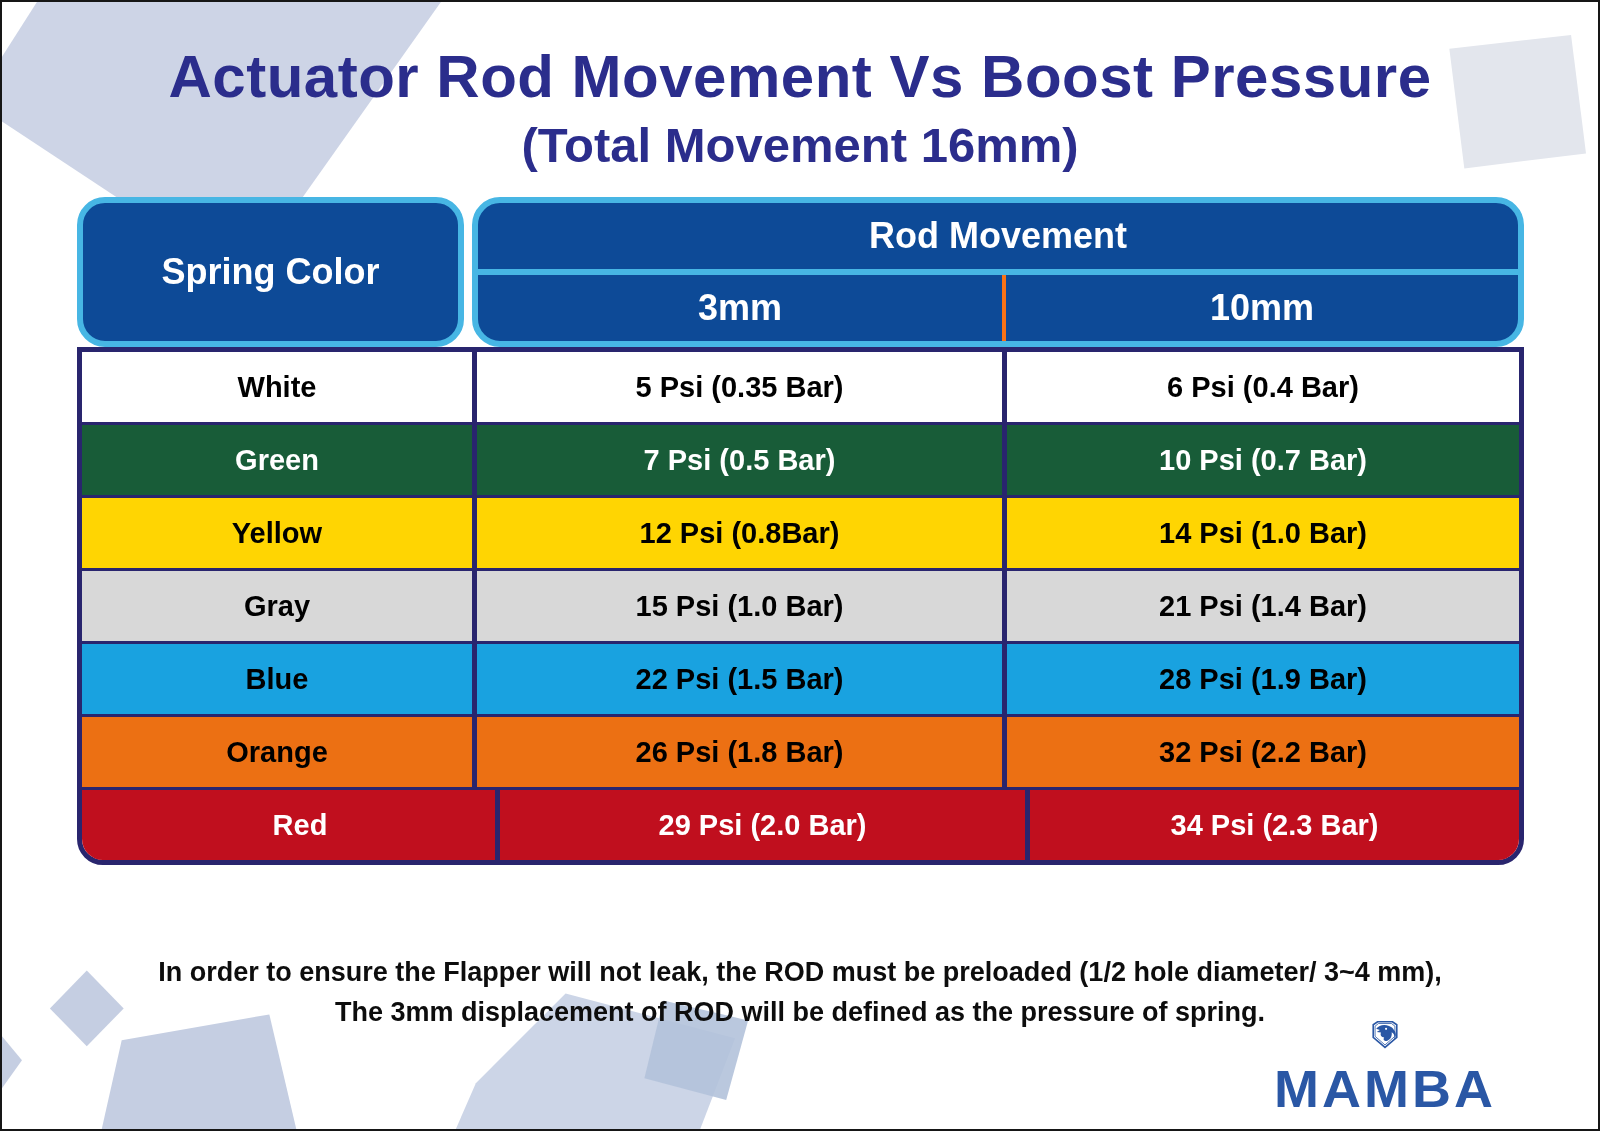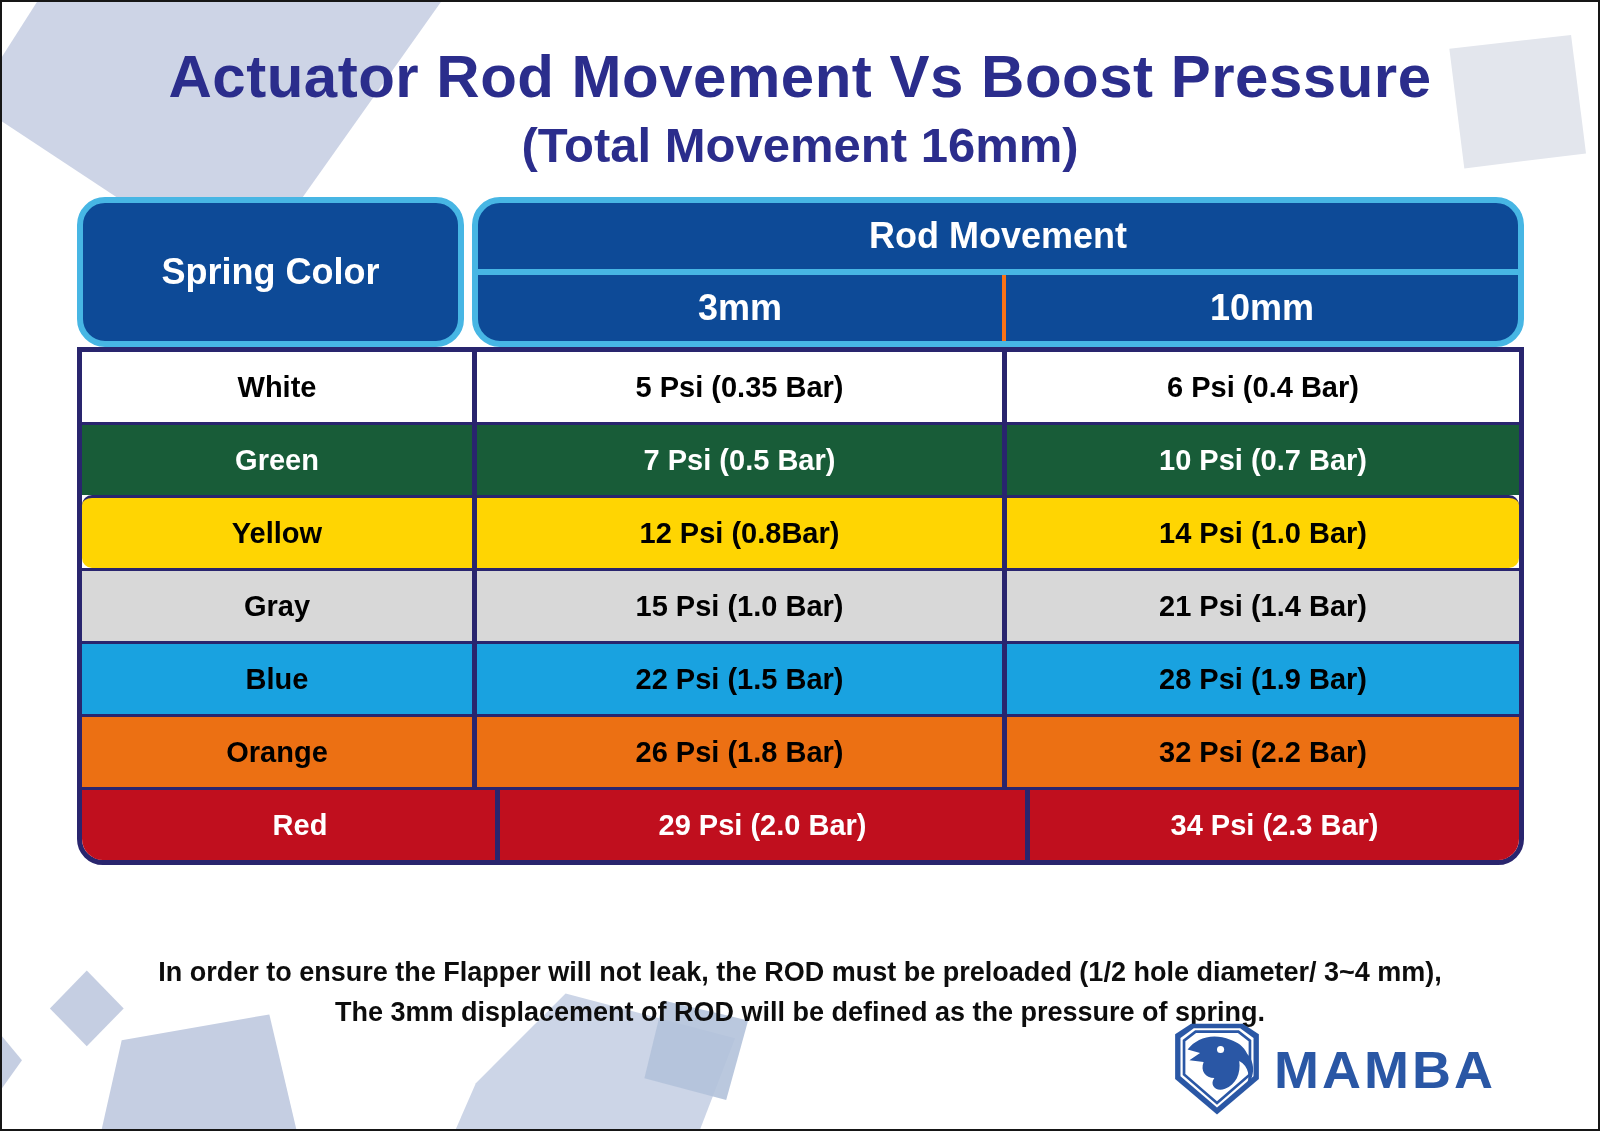"Yellow" div.row { border-radius: 10px -> none }
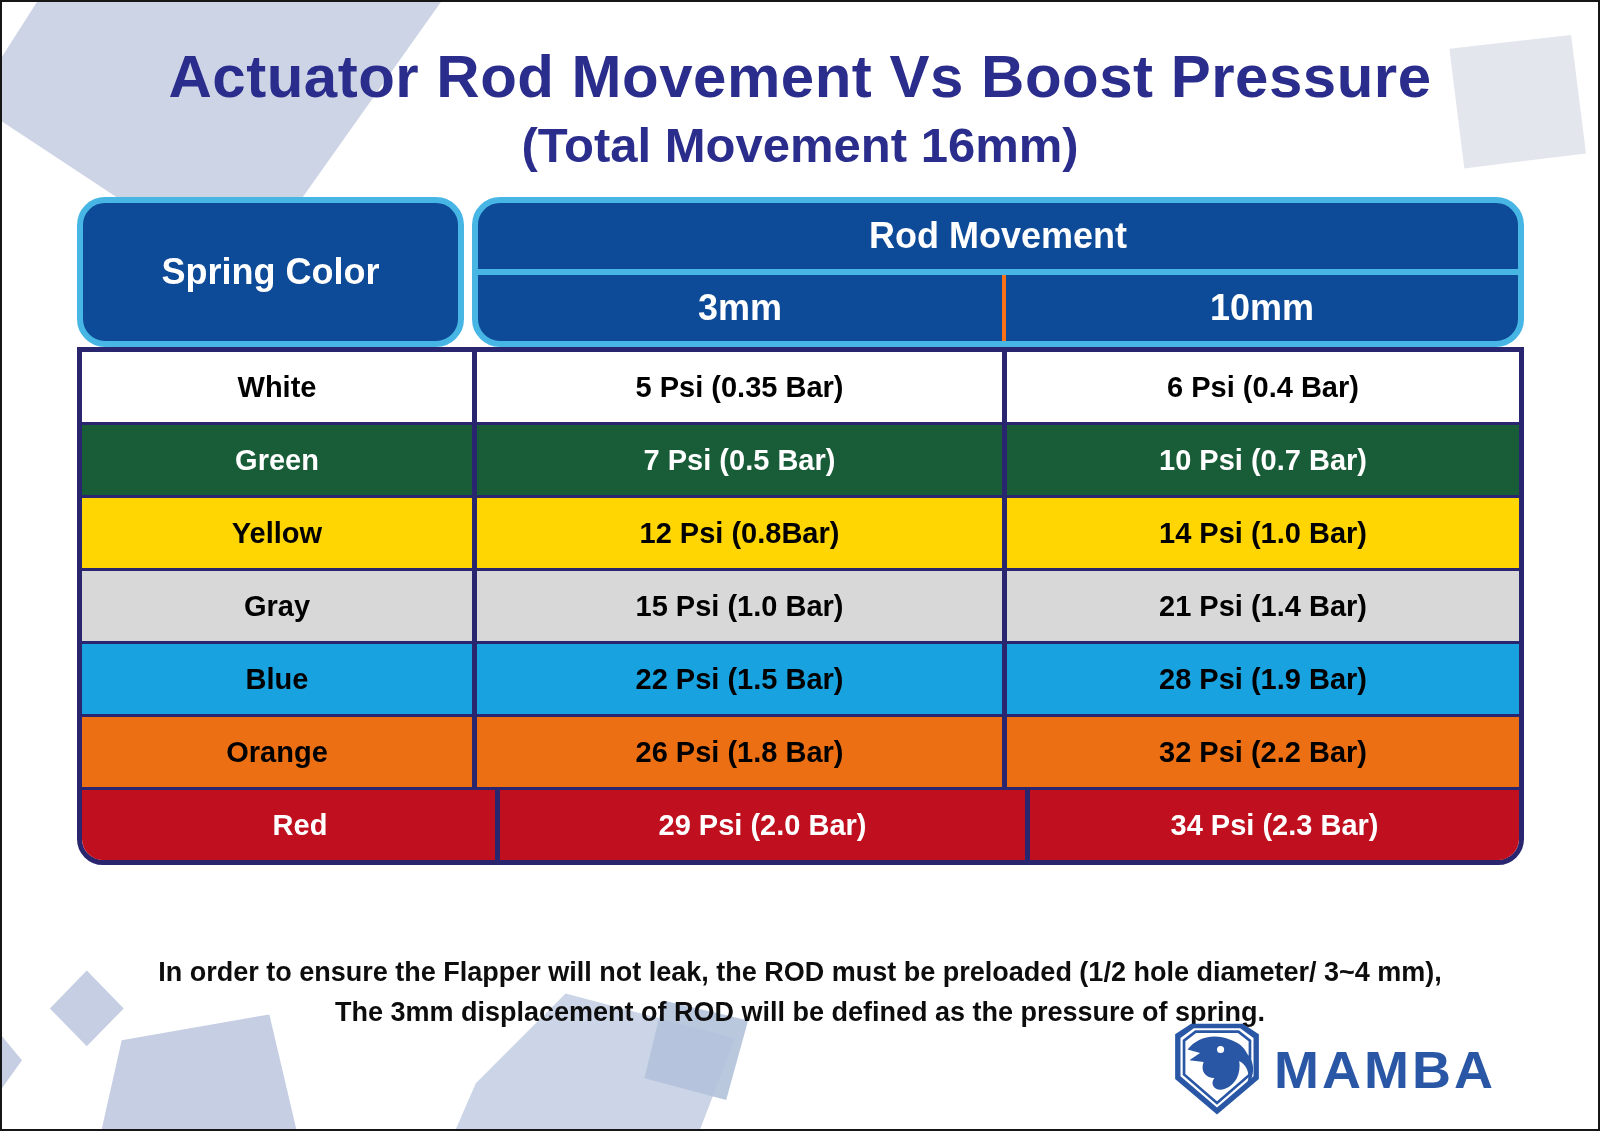"MAMBA" .brand { flex-direction: none -> column }
